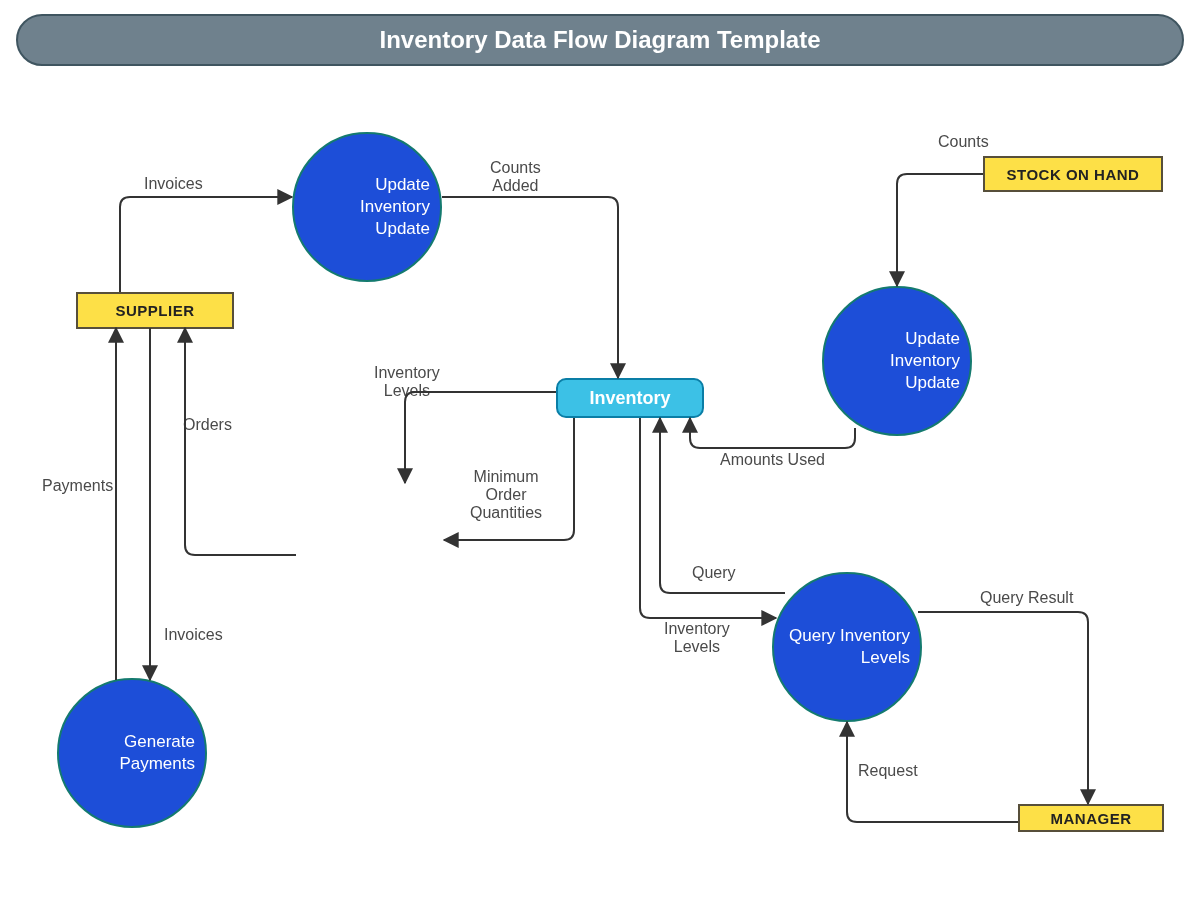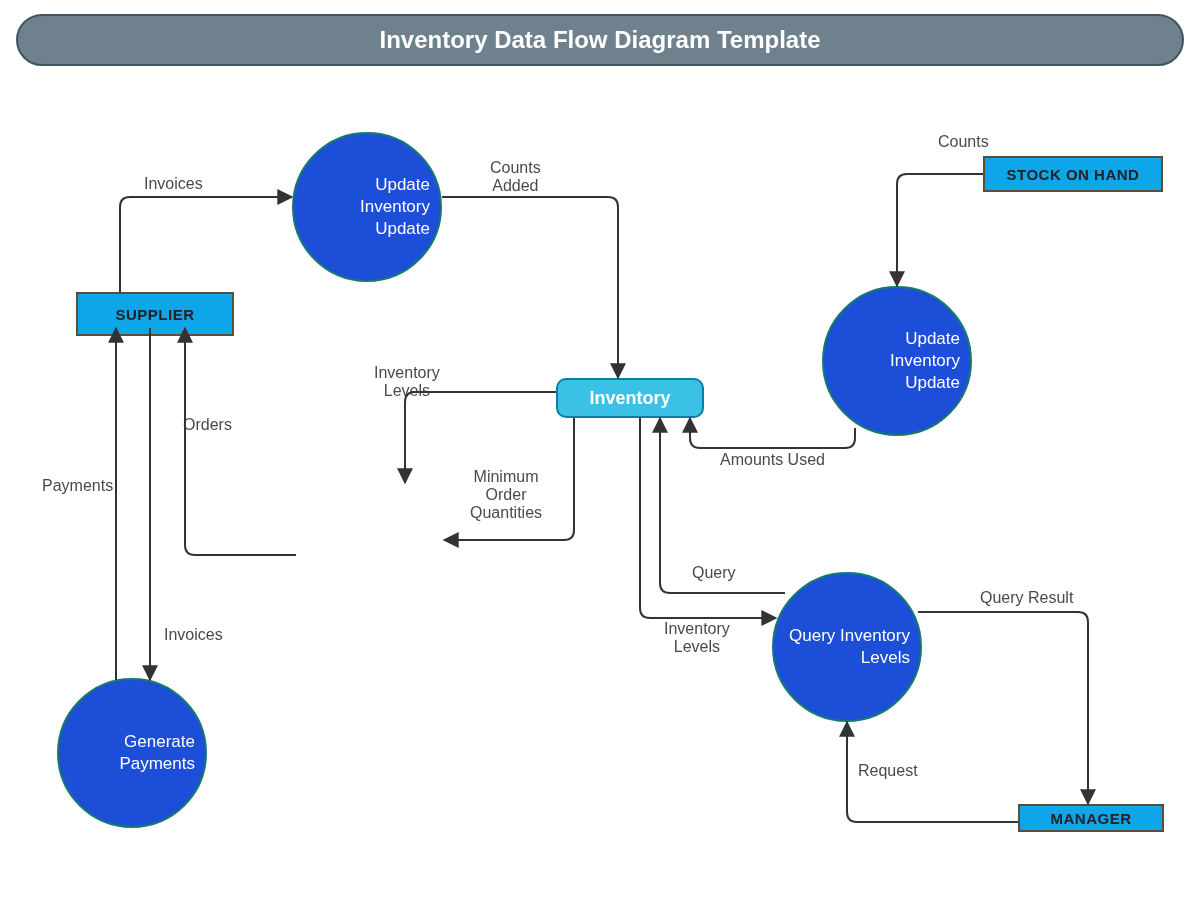"STOCK ON HAND" .entity { background: #0ea5e9 -> #fde047 }
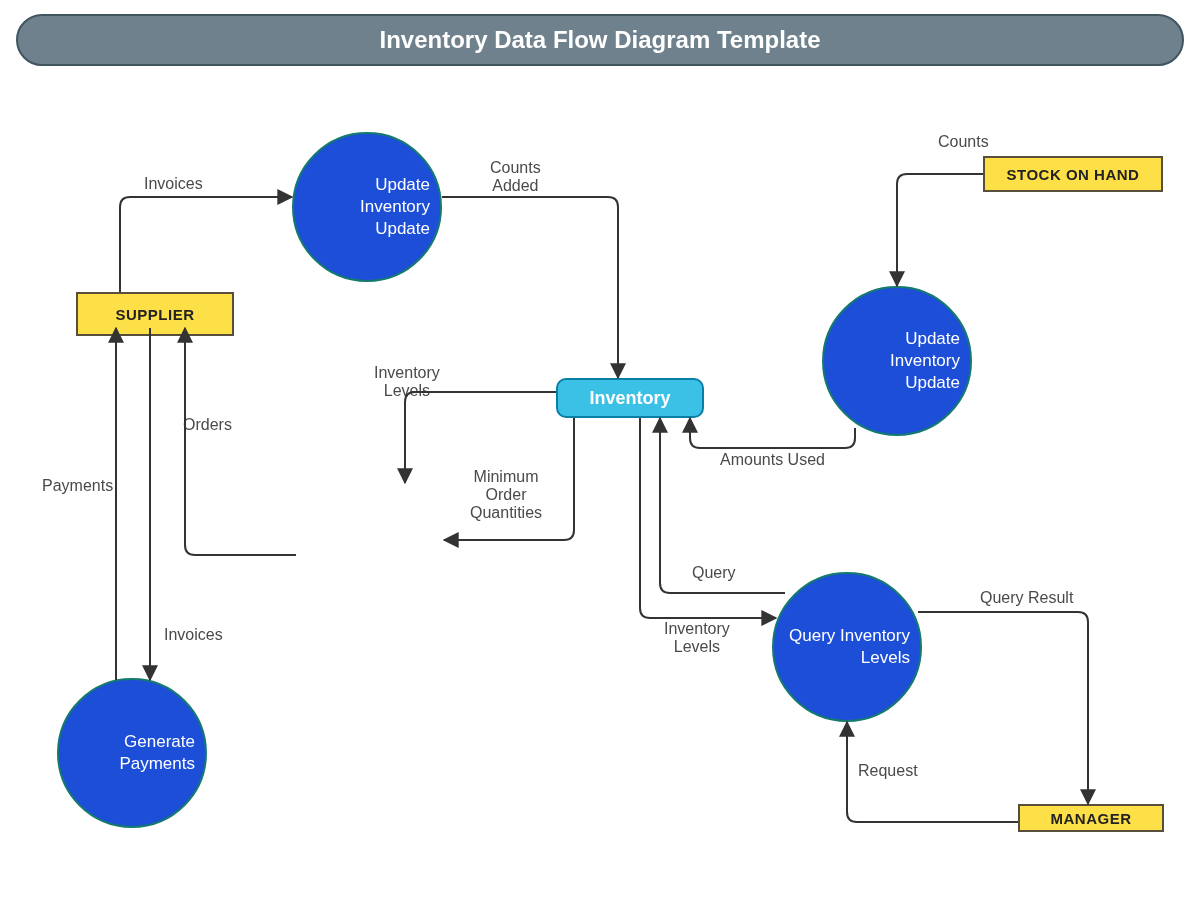"SUPPLIER" div.entity { height: 44px -> 37px }
